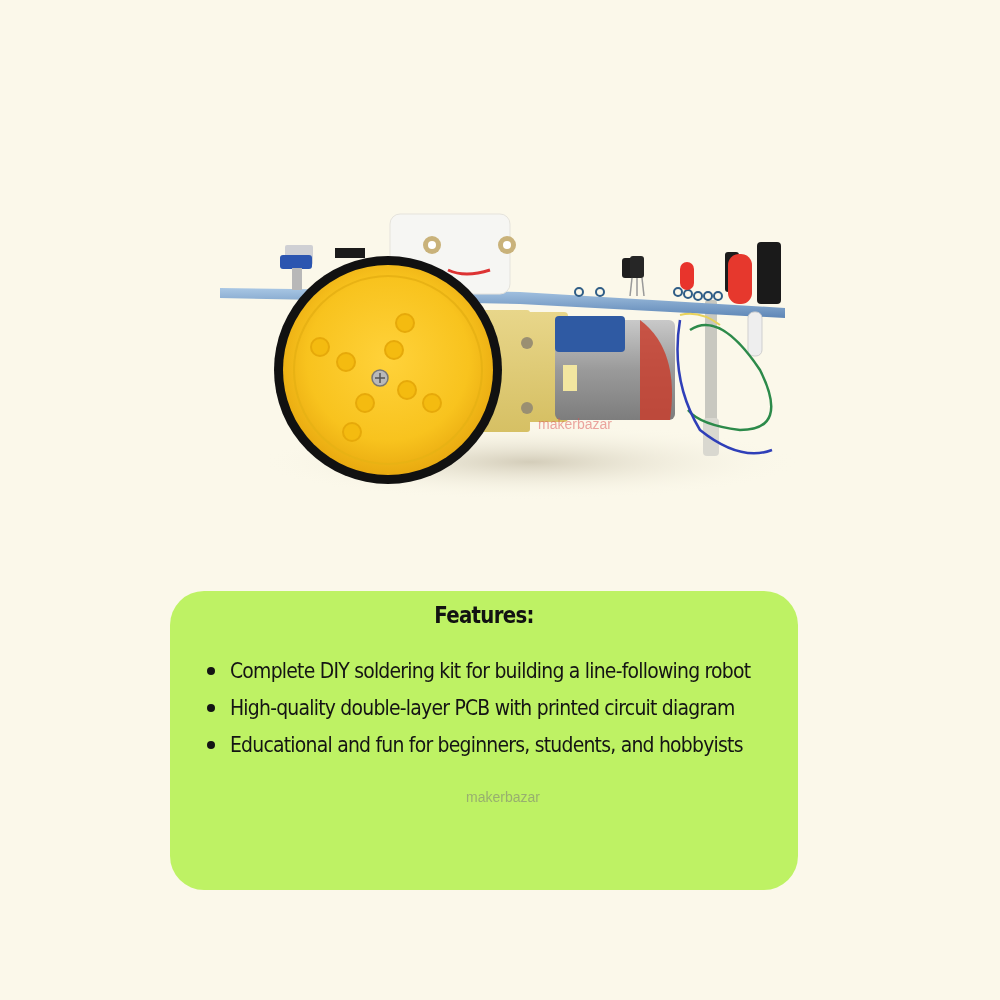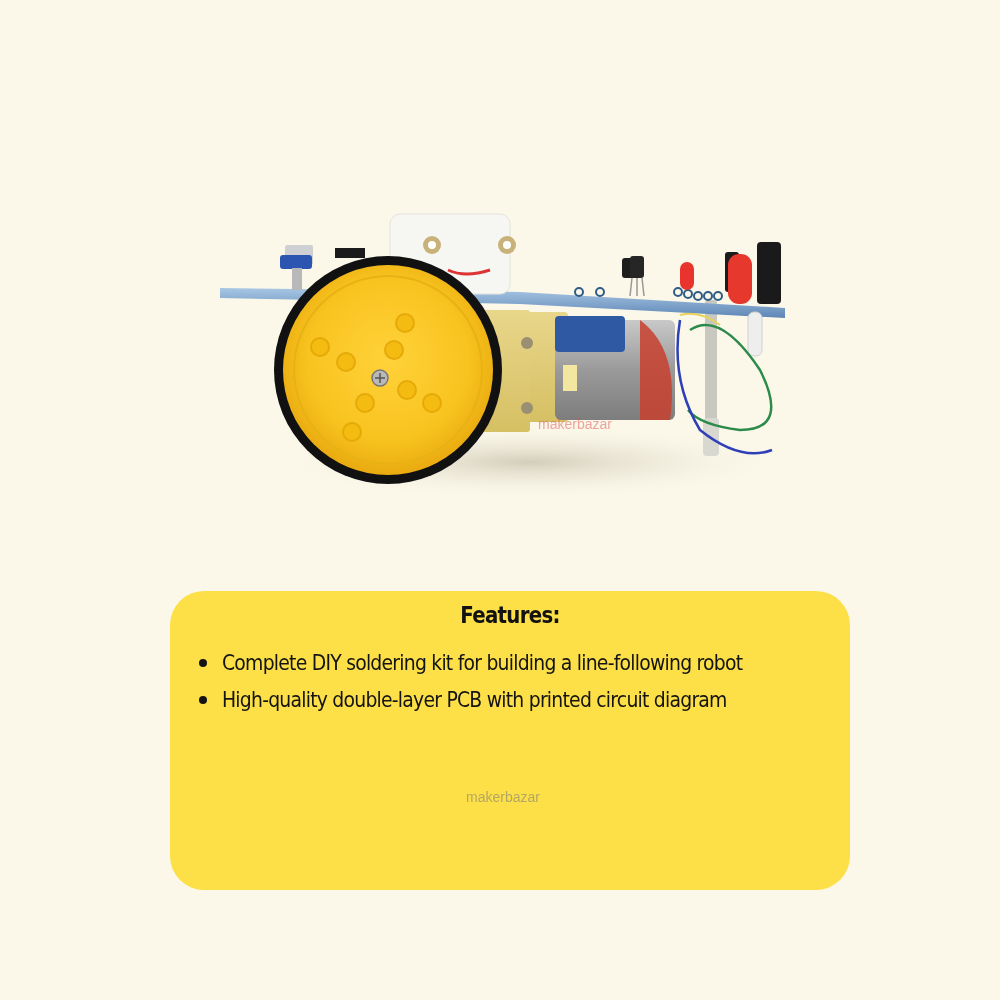"Features:" .features-panel { background: #fde047 -> #bef264; width: 680px -> 628px }
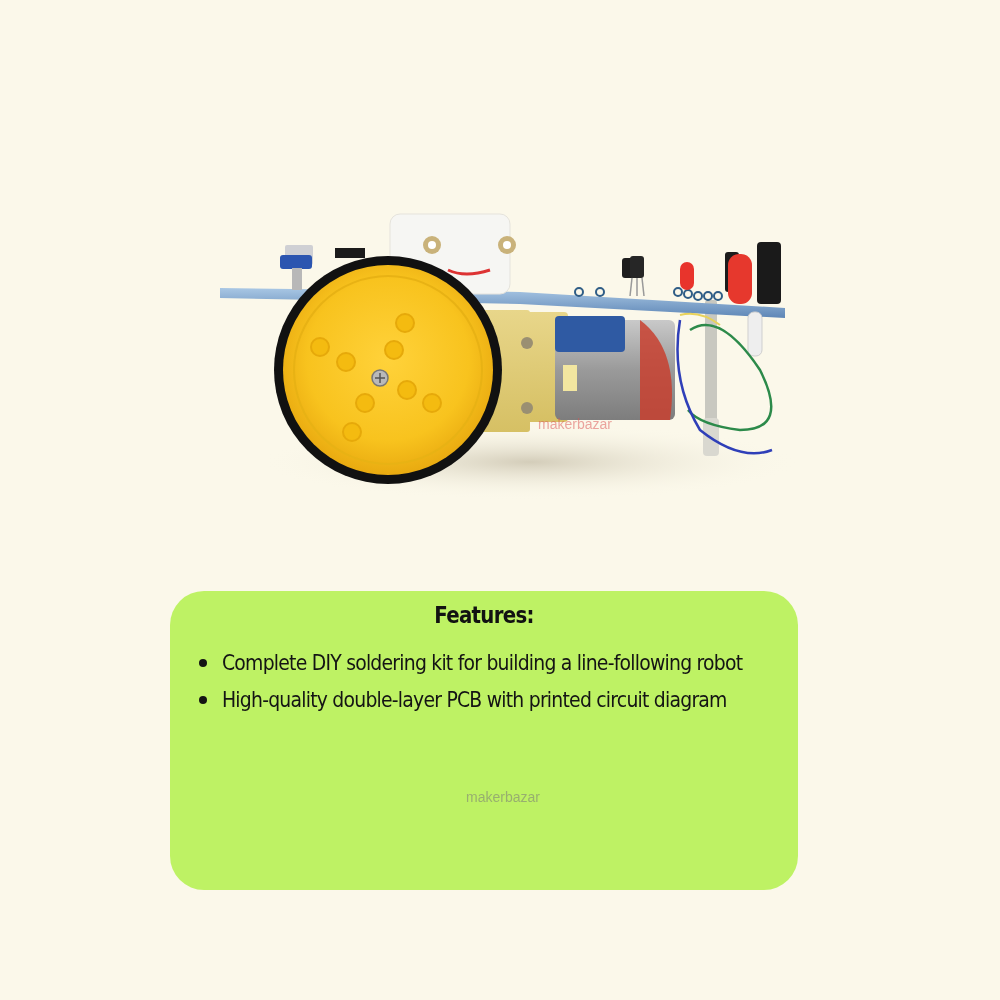"Complete DIY soldering kit for" .features-list { margin: 8px -> 16px }
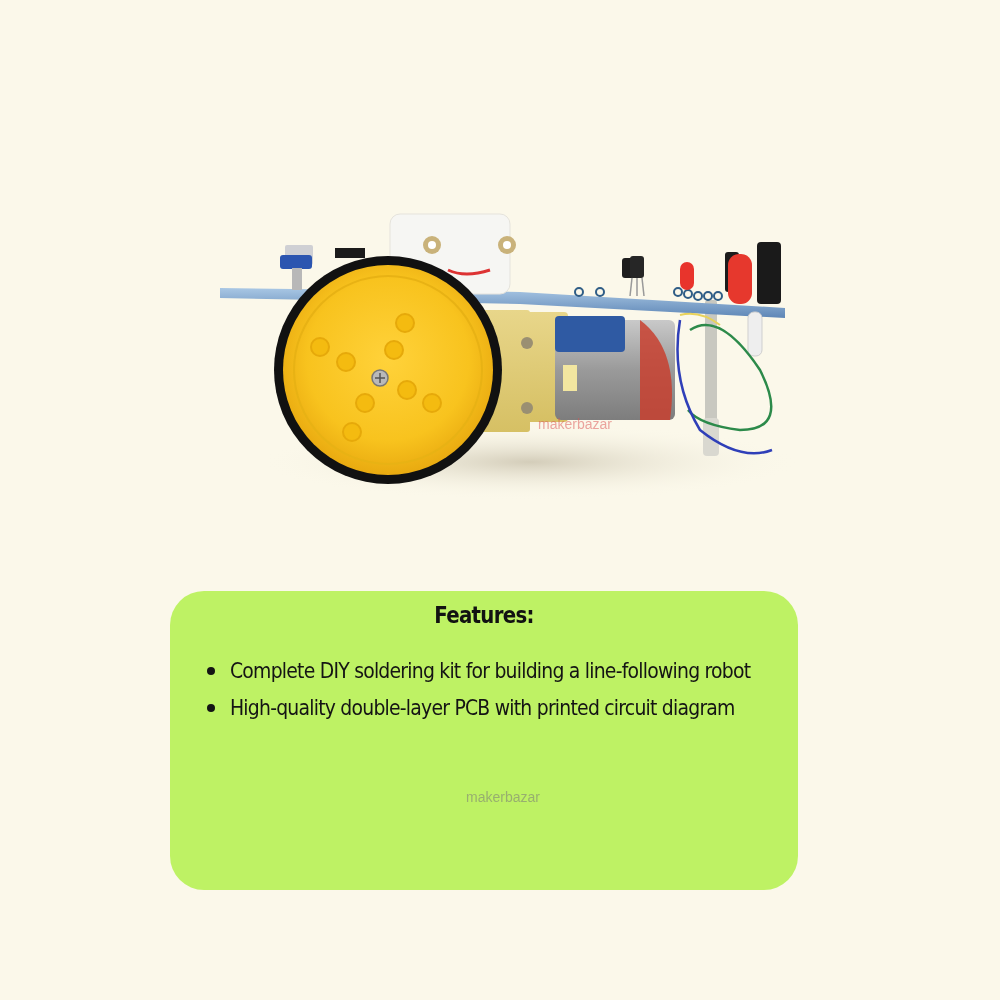"Educational and fun for beginners," li.feature-item { html: none -> <li> <span></span> <span>Educational and fun for beginners, students, and hobbyists</span> </li> }
